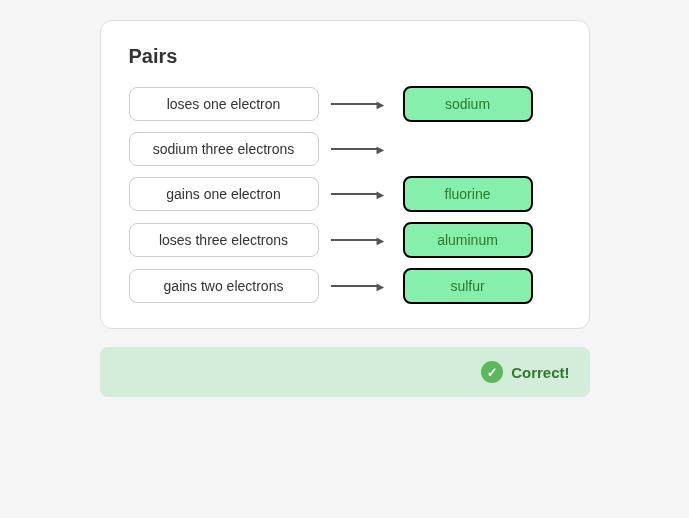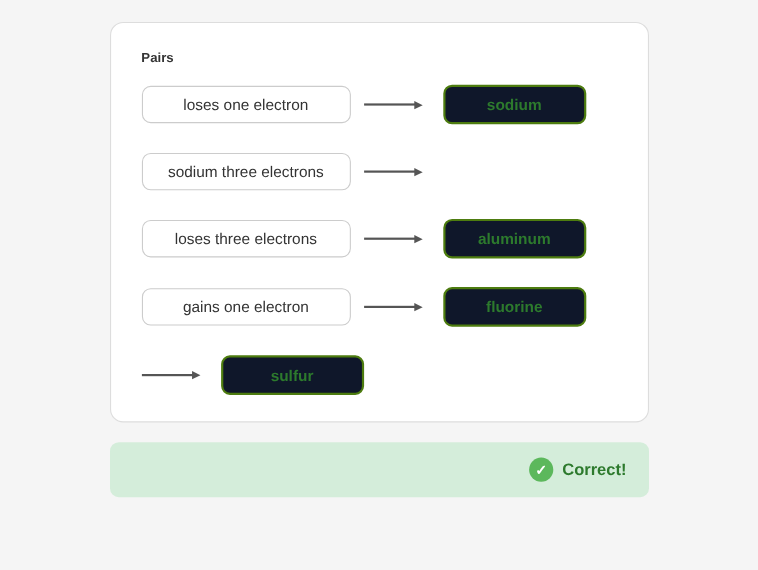"Pairs" .card-title { font-size: 12px -> 20px }
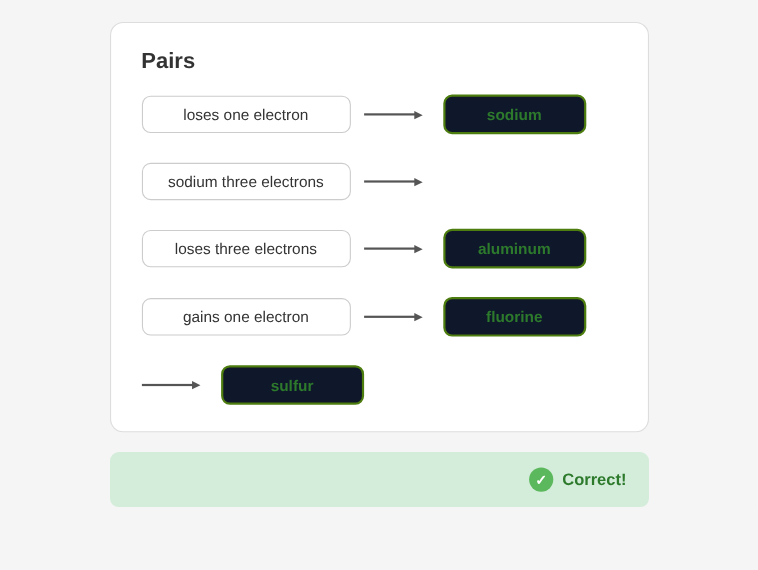"loses one electron" .pairs-list { gap: 26px -> 10px }
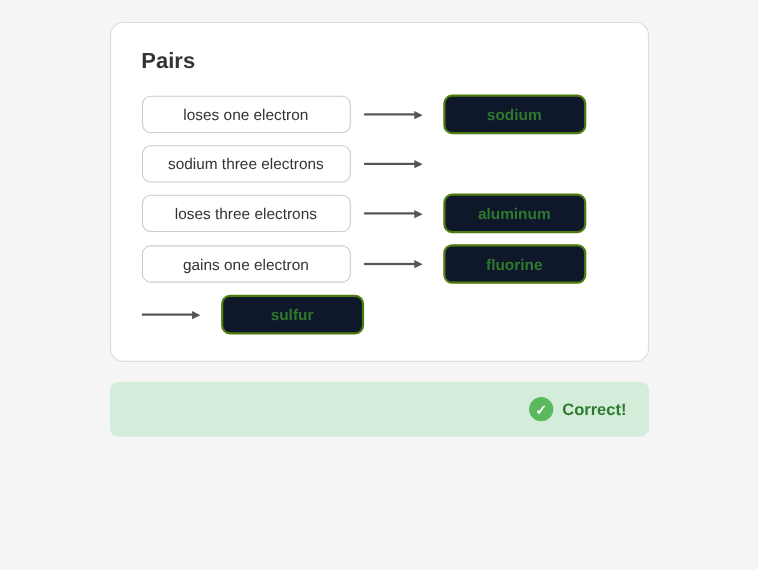"sodium" .right-label { background: #0f172a -> #86efac; border: 2px solid #4d7c0f -> 2px solid #000000; font-weight: 700 -> 400 }
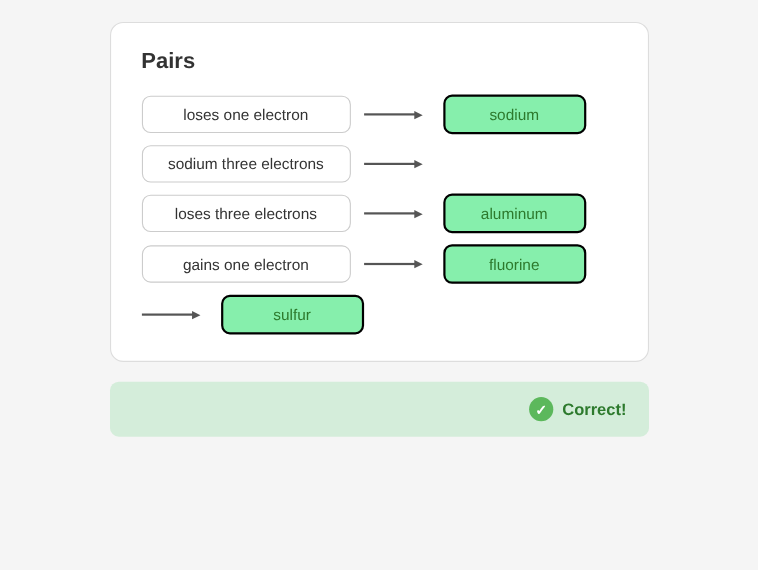"loses three electrons" div.pair-row { order: before "gains one electron" -> after "gains one electron" }
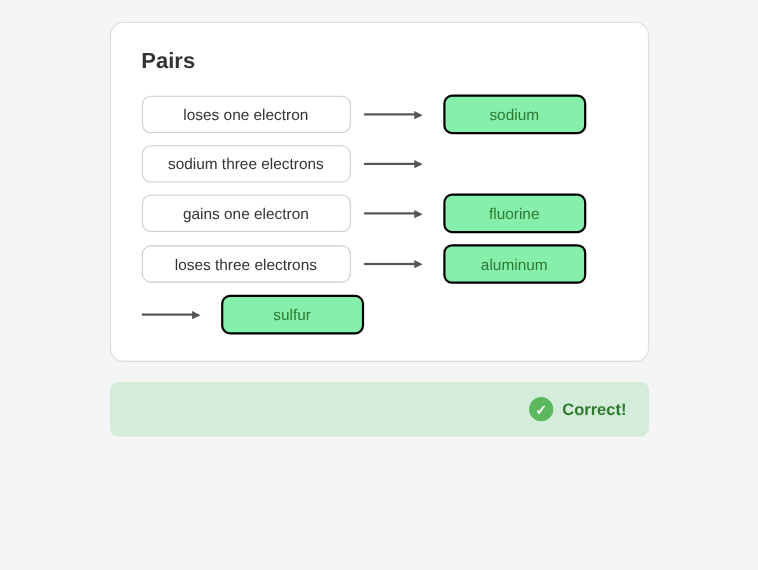"gains two electrons" div.left-label { html: none -> <div>gains two electrons</div> }
